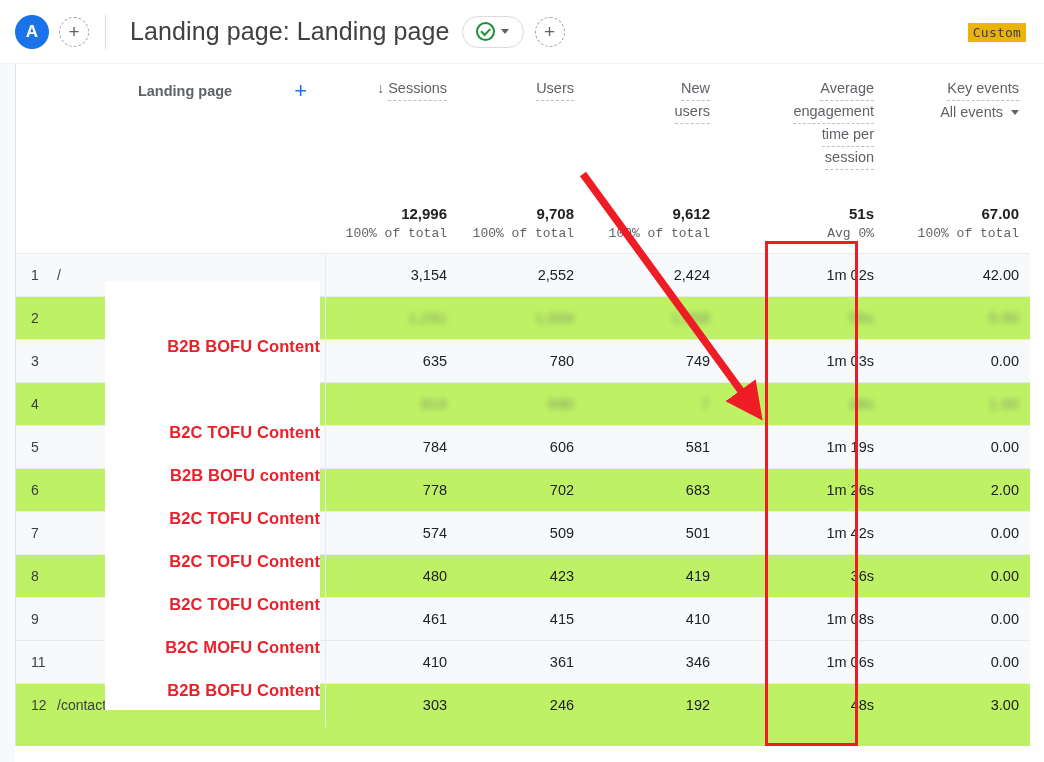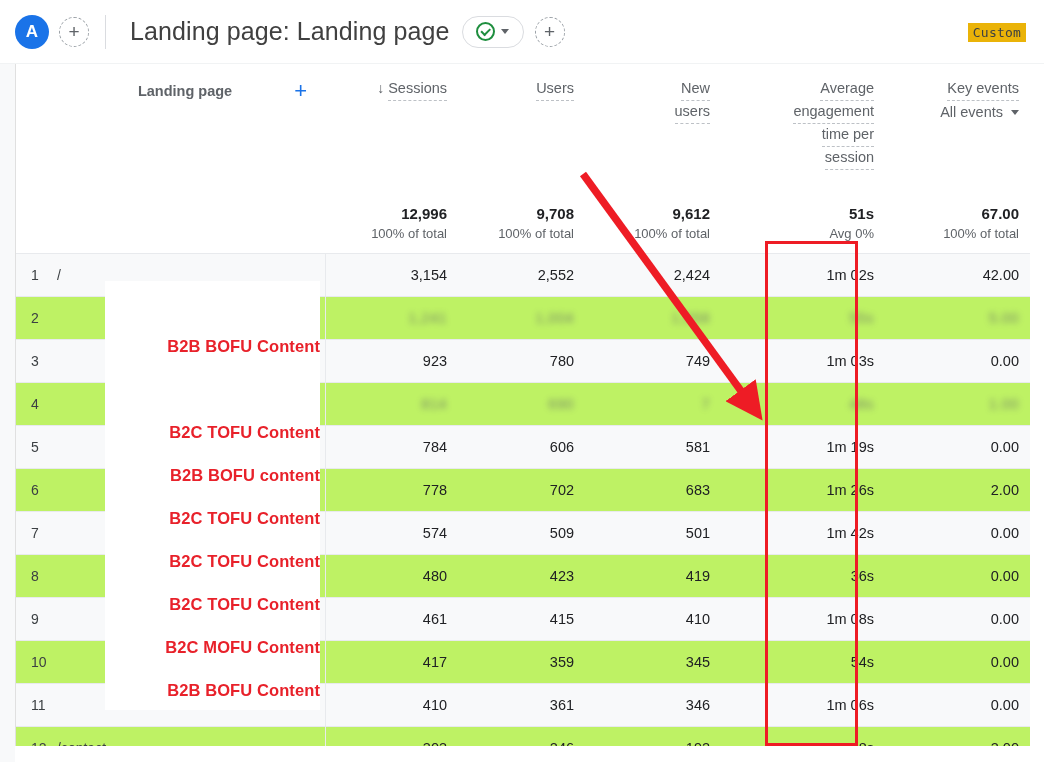"100% of total" .sum-sub { font-family: none -> Liberation Mono, monospace }
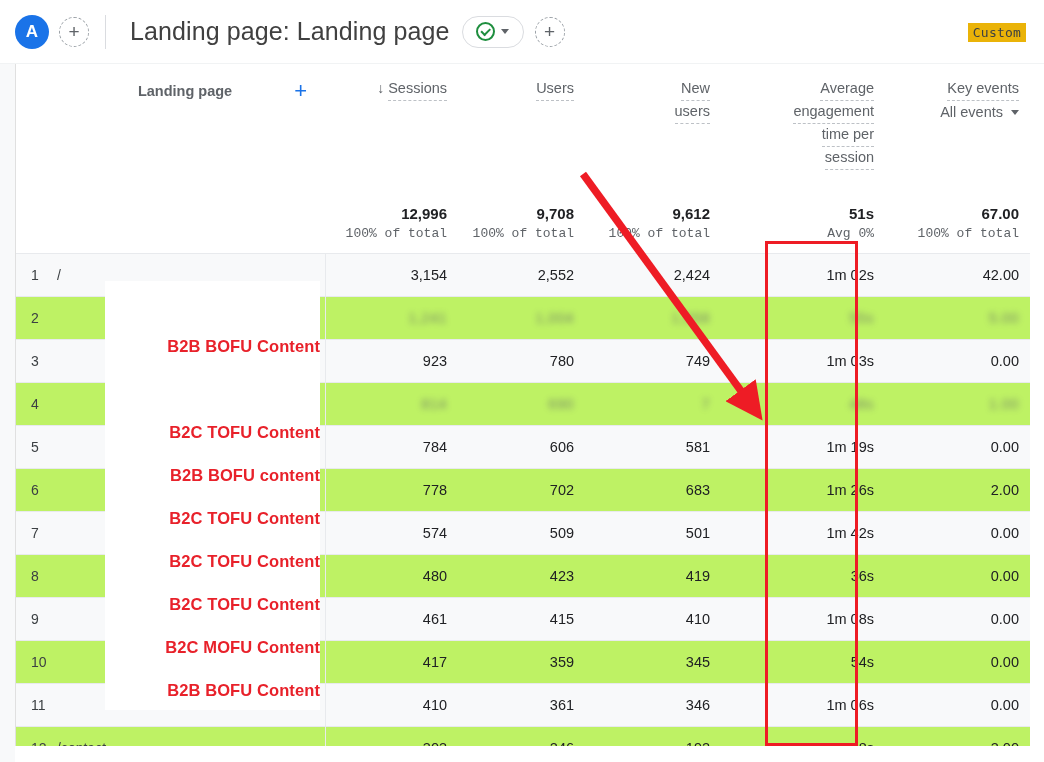"923" td.sepleft { text: 923 -> 635 }
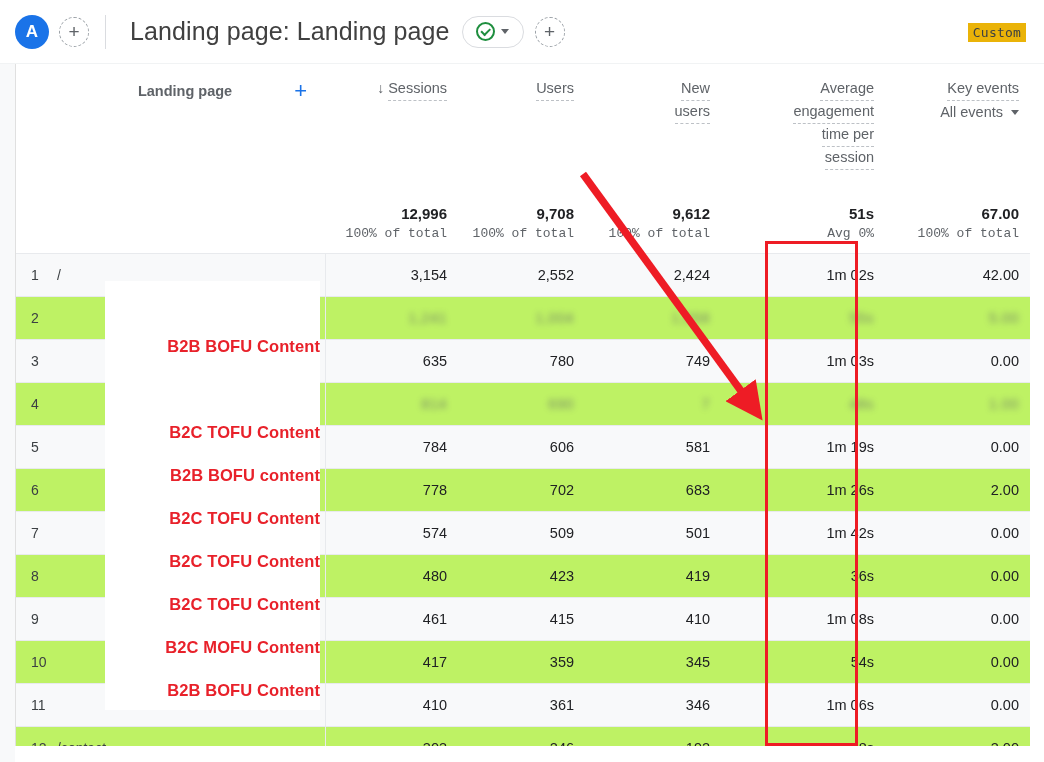"10" tr { html: <tr> <td>10</td> <td></td> <td>417</td> <td>359</td> <td>345</td> <td>54s</td> <td>0.00</td> </tr> -> none }
